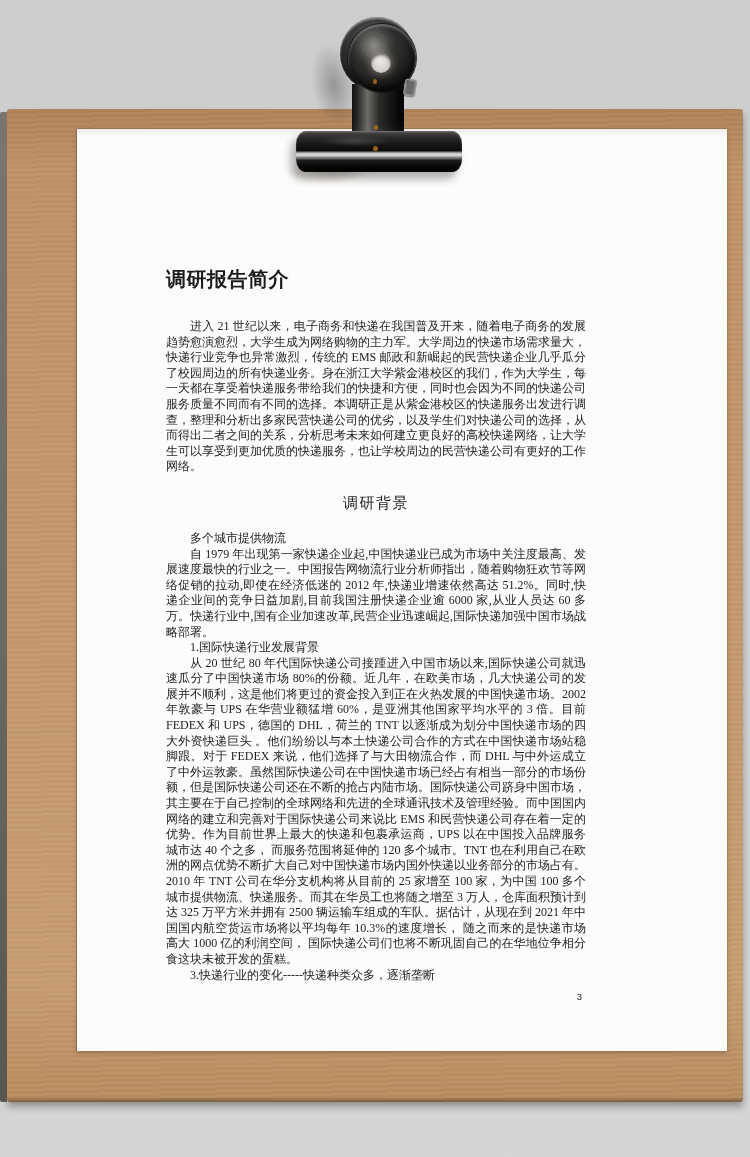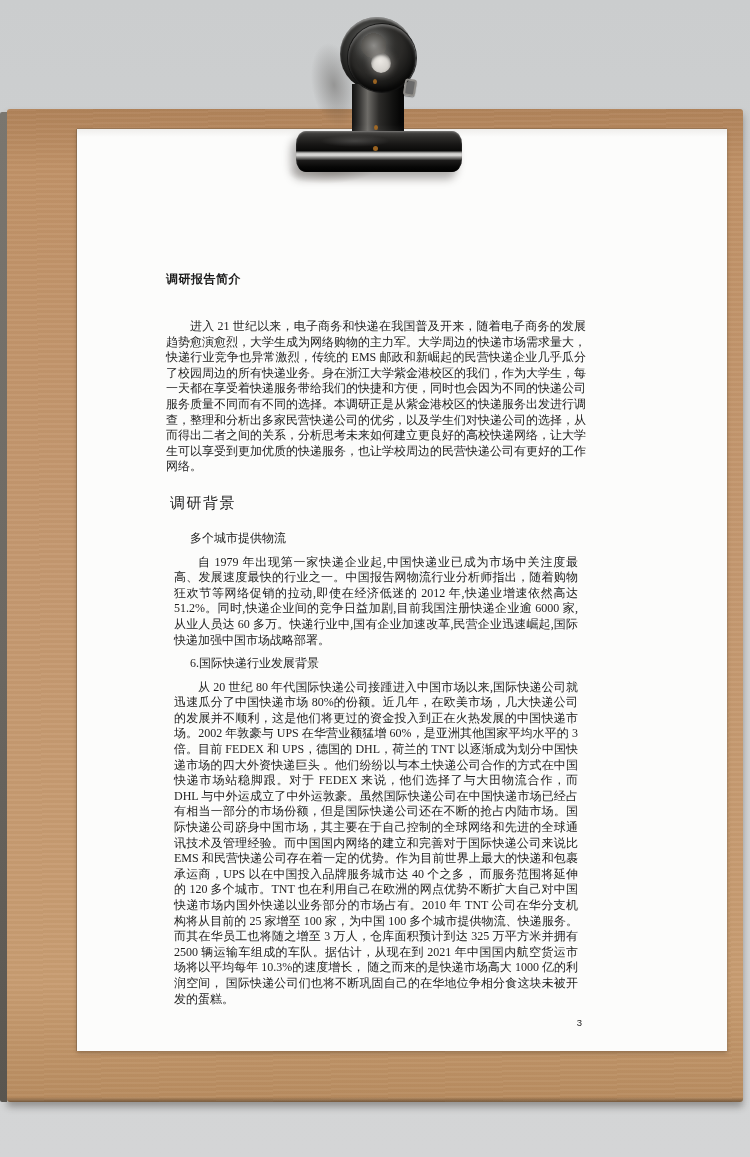"调研报告简介" .title { font-size: 12px -> 20px }
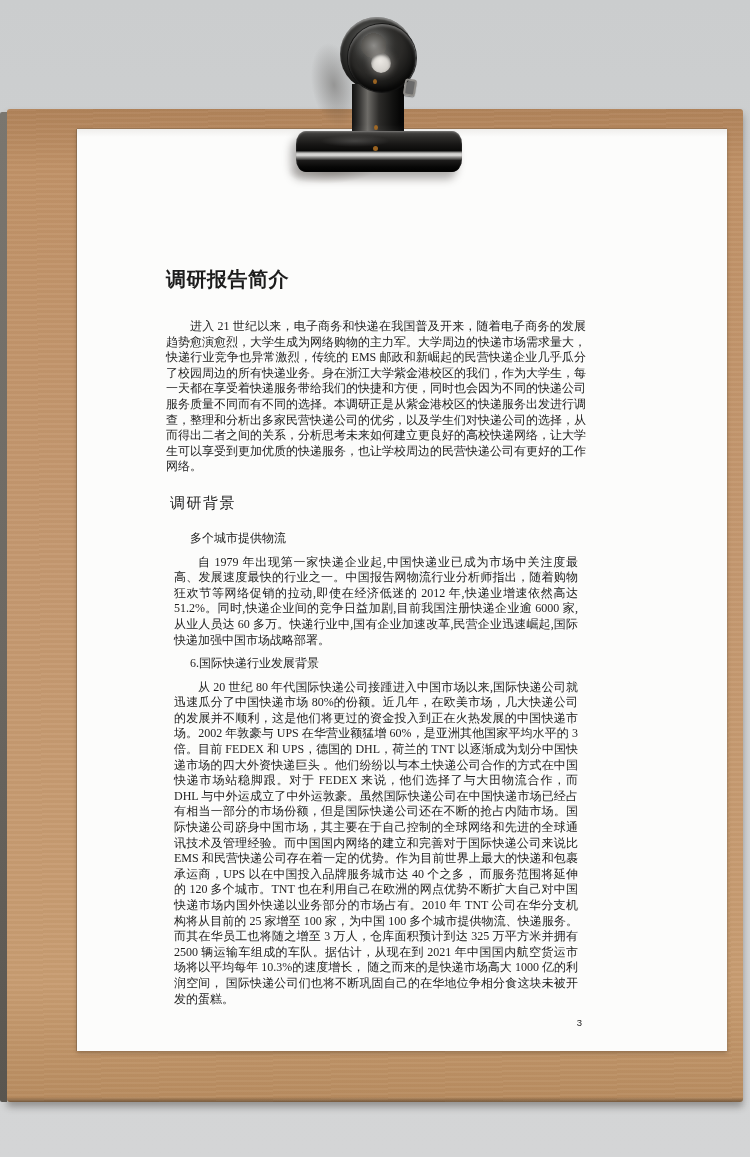"调研背景" .section { margin: 15px 4px 0 -> 15px 16px 0; text-align: none -> center }
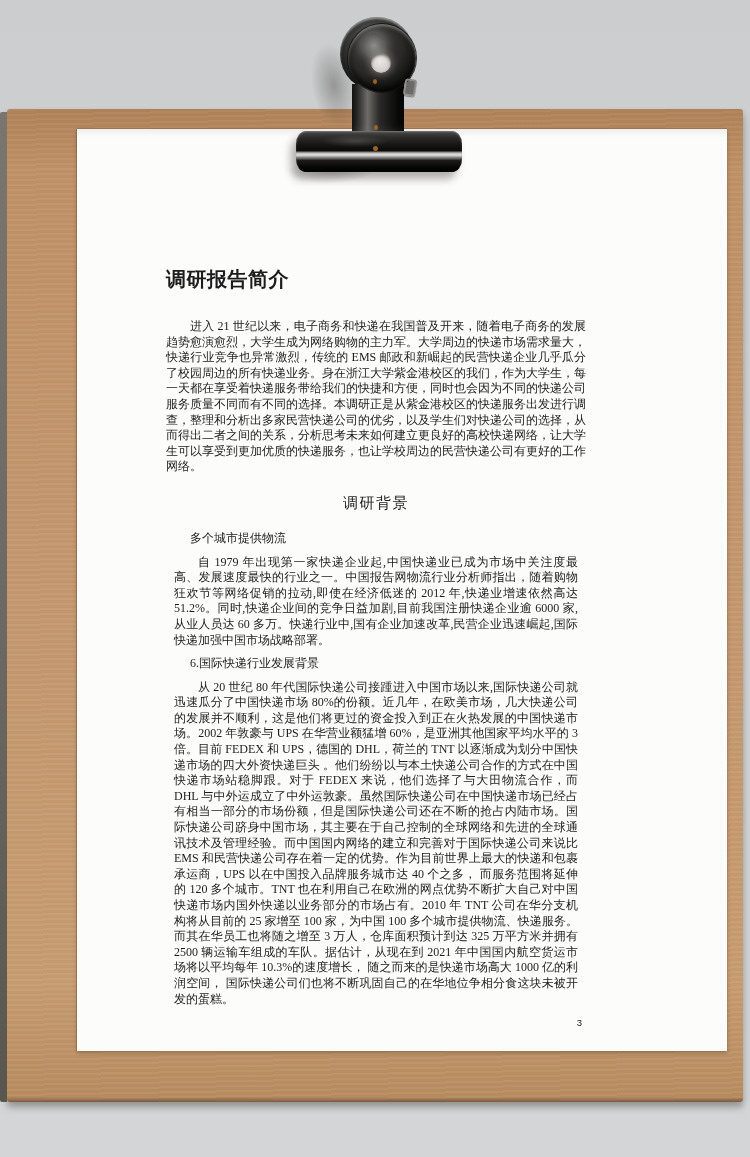"自 1979" .bodyflow .para { margin: 8px -> 0 }
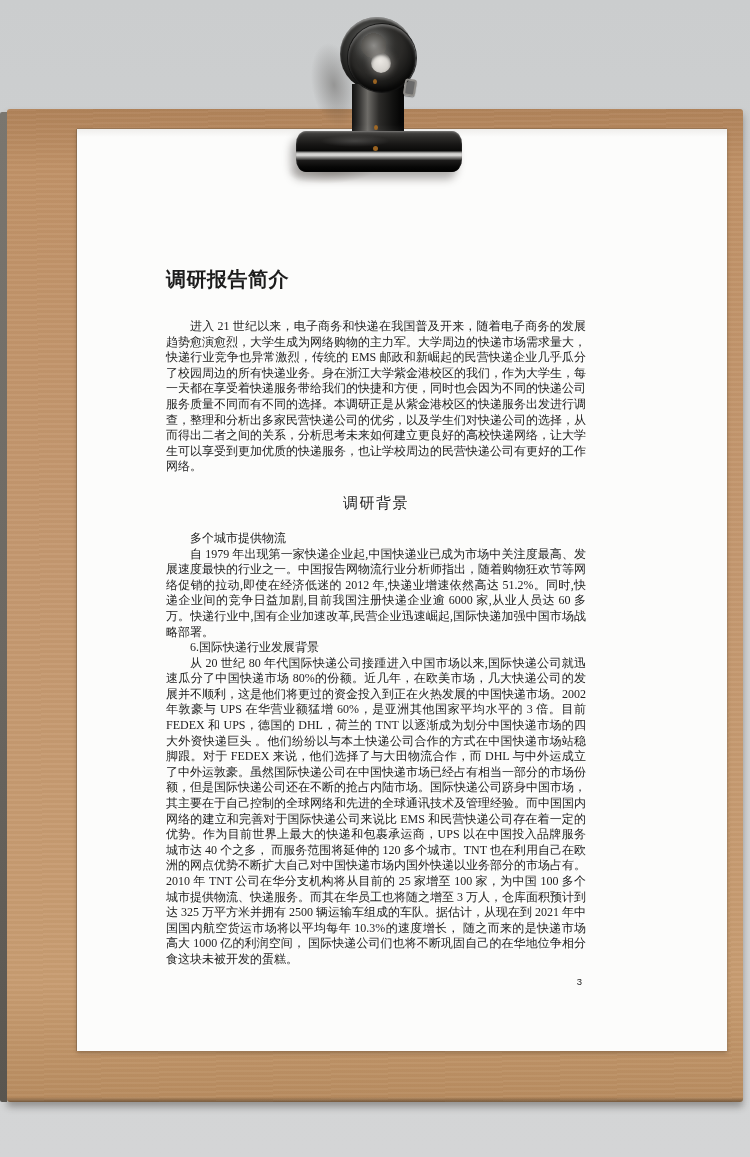"6.国际快递行业发展背景" div.line { text: 6 -> 1 }
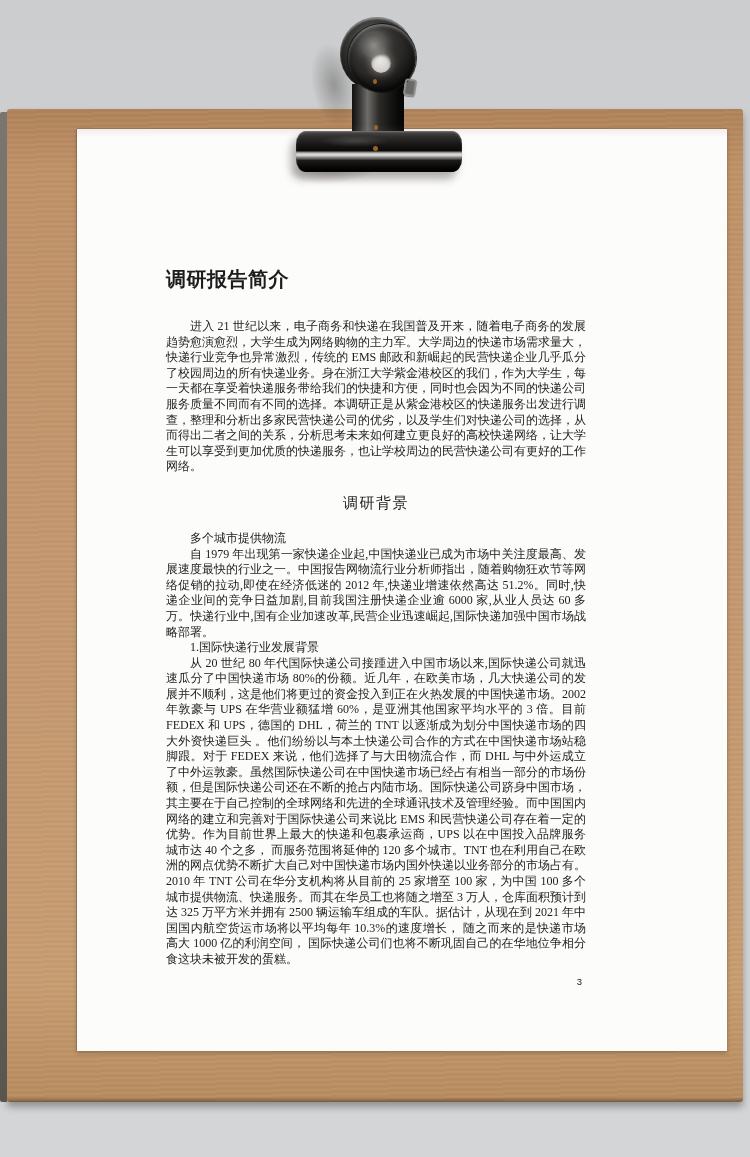"3.快递行业的变化-----快递种类众多，逐渐垄断" div.line { html: none -> <div>3.快递行业的变化-----快递种类众多，逐渐垄断</div> }
